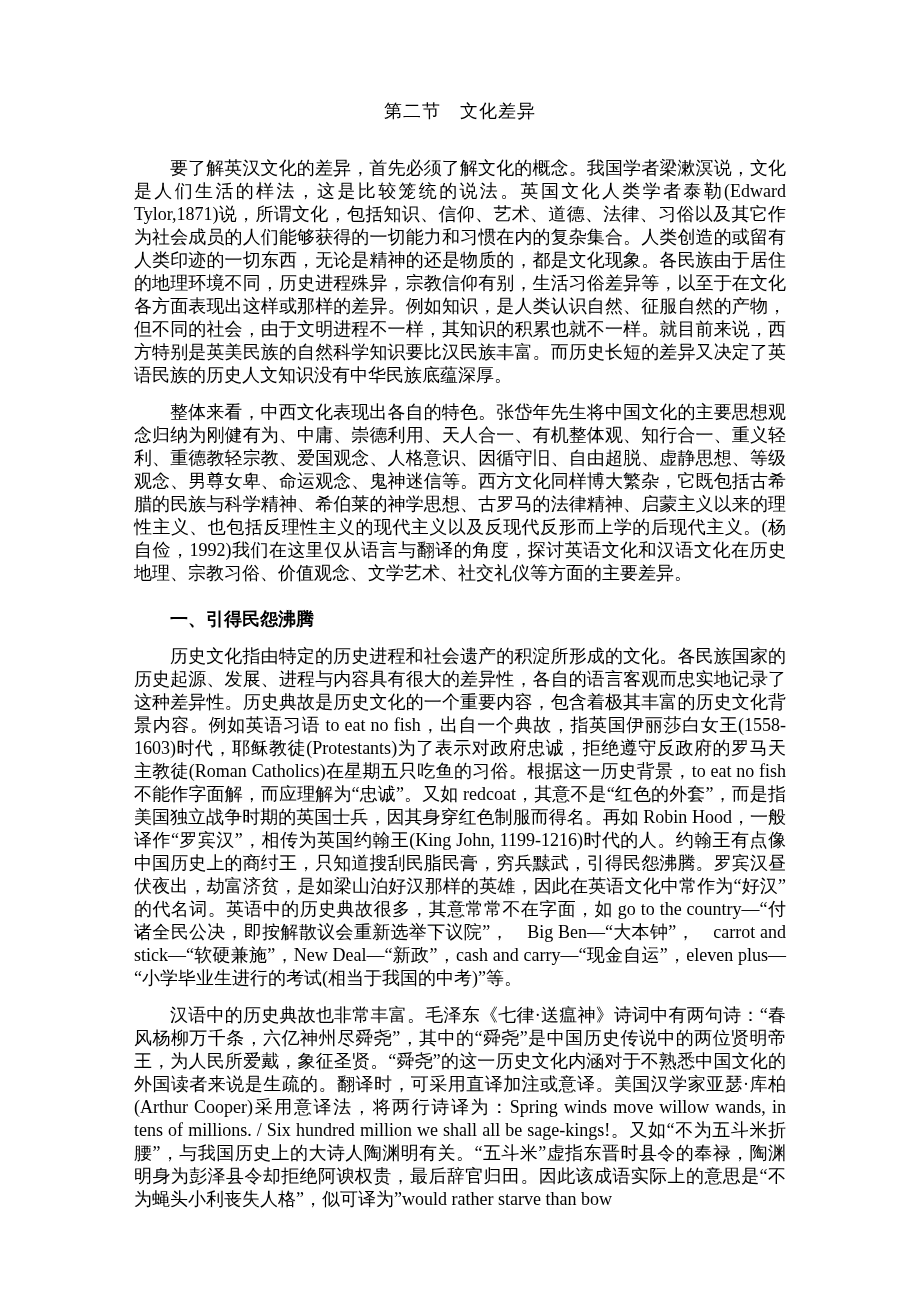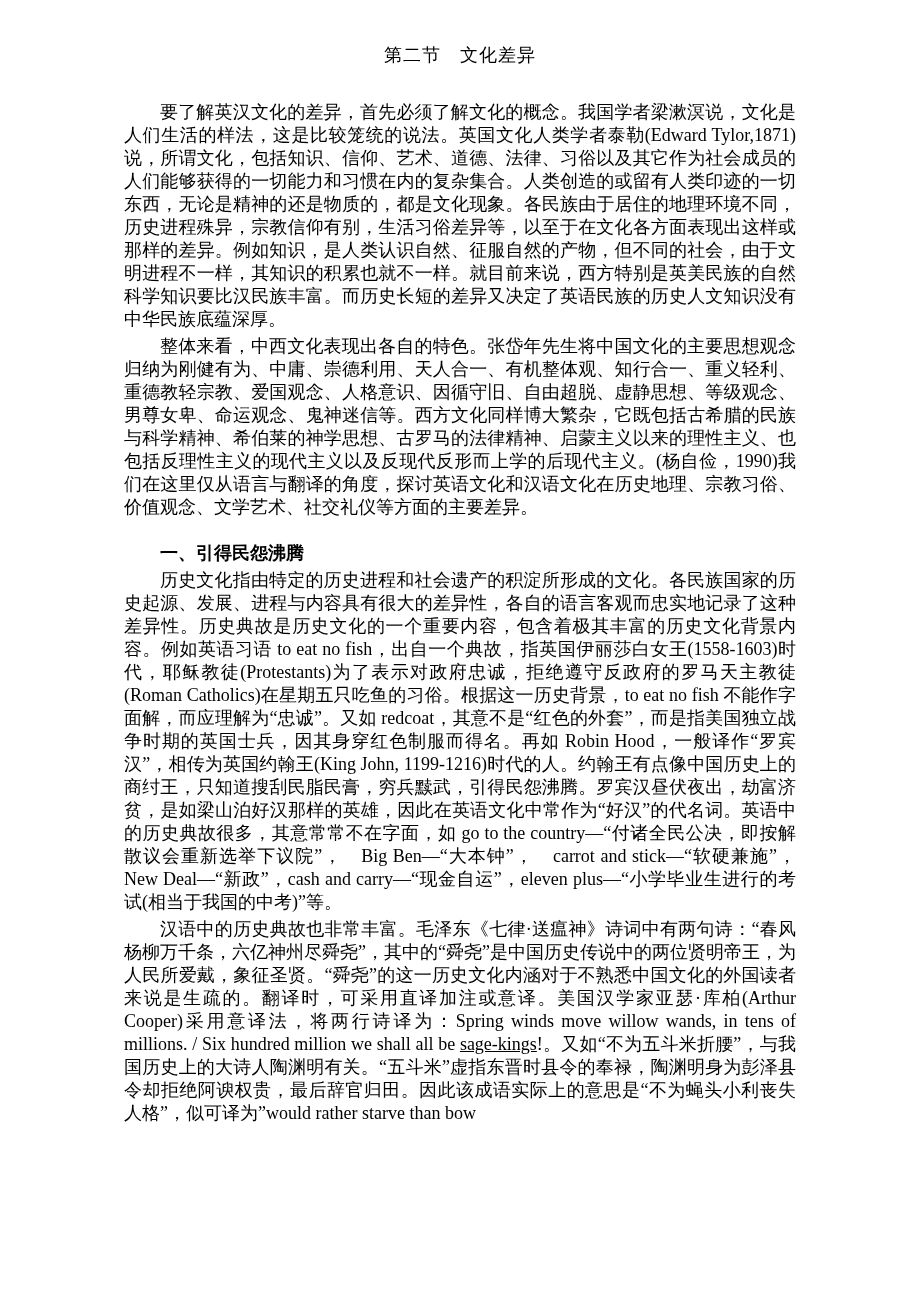"第二节 文化差异" .page { padding: 44px 120px 0 120px -> 100px 120px 0 120px }
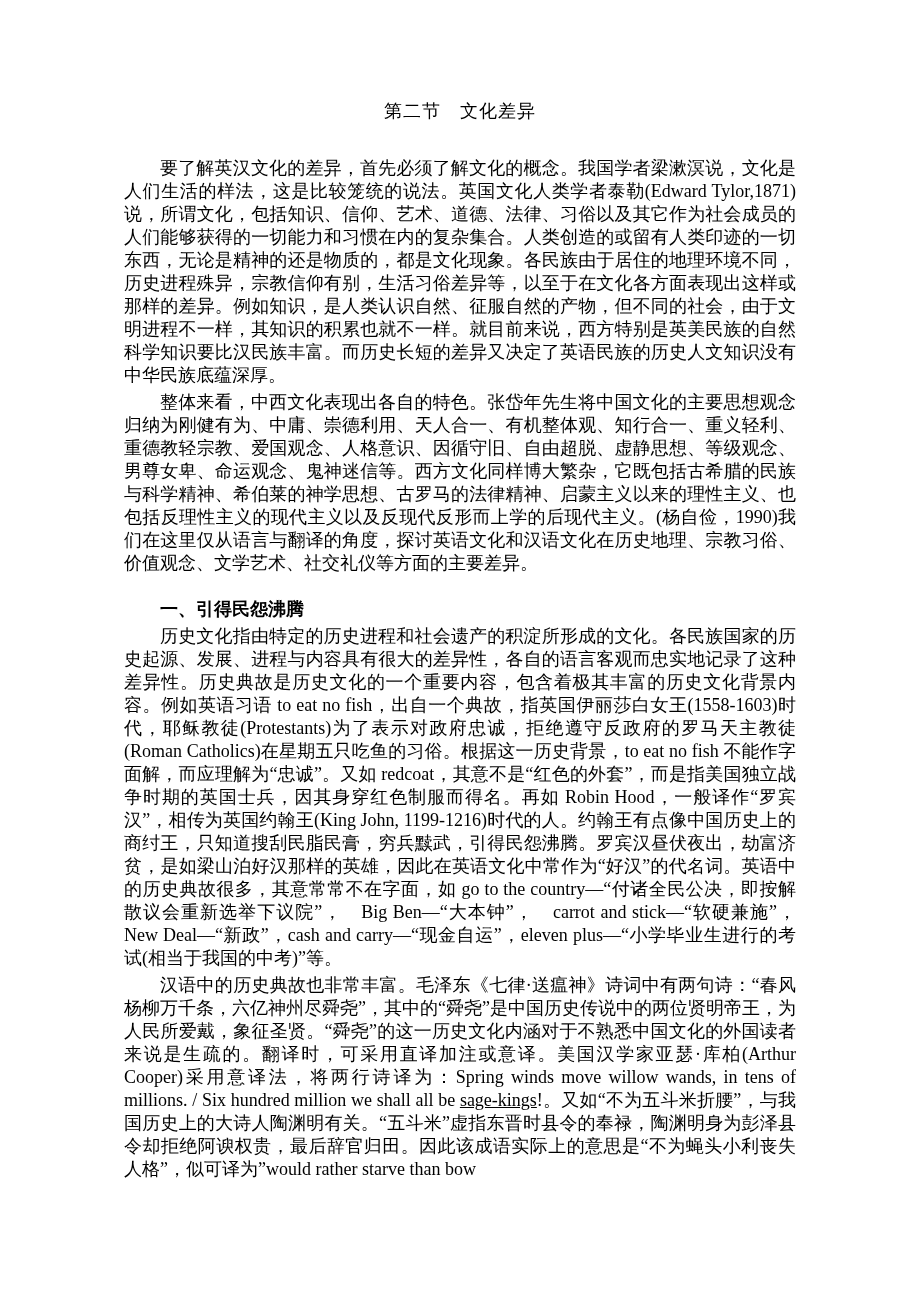"要了解英汉文化的差异，首先必须了解文化的概念。我国学者梁漱溟说，文化是人们生活的" .doc-body p { margin: 4px -> 14px }
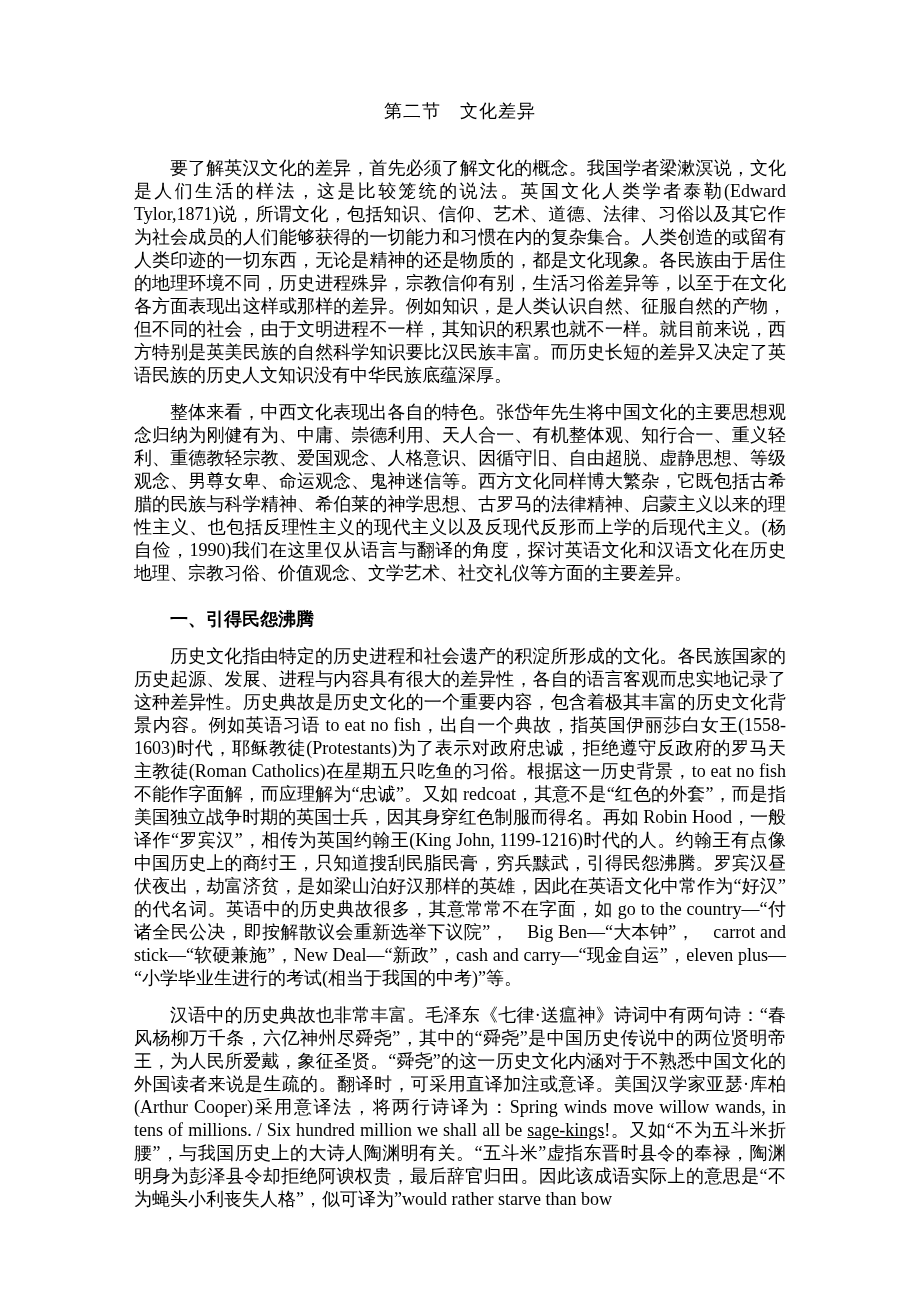"整体来看，中西文化表现出各自的特色。张岱年先生将中国文化的主要思想观念归纳为刚健" span { text: 1990 -> 1992 }
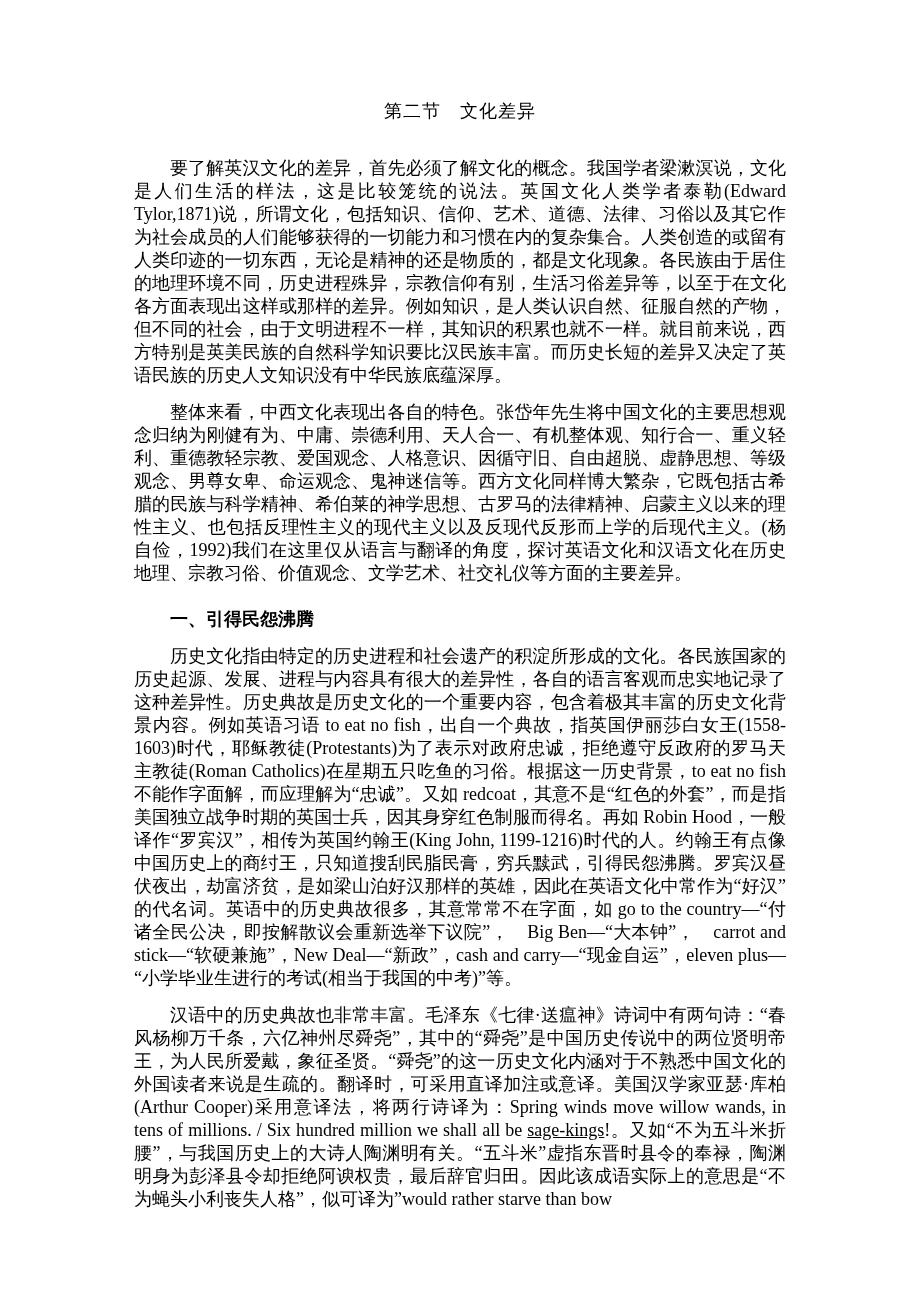"sage-kings" .doc-body span.u { text-decoration: underline -> none }
